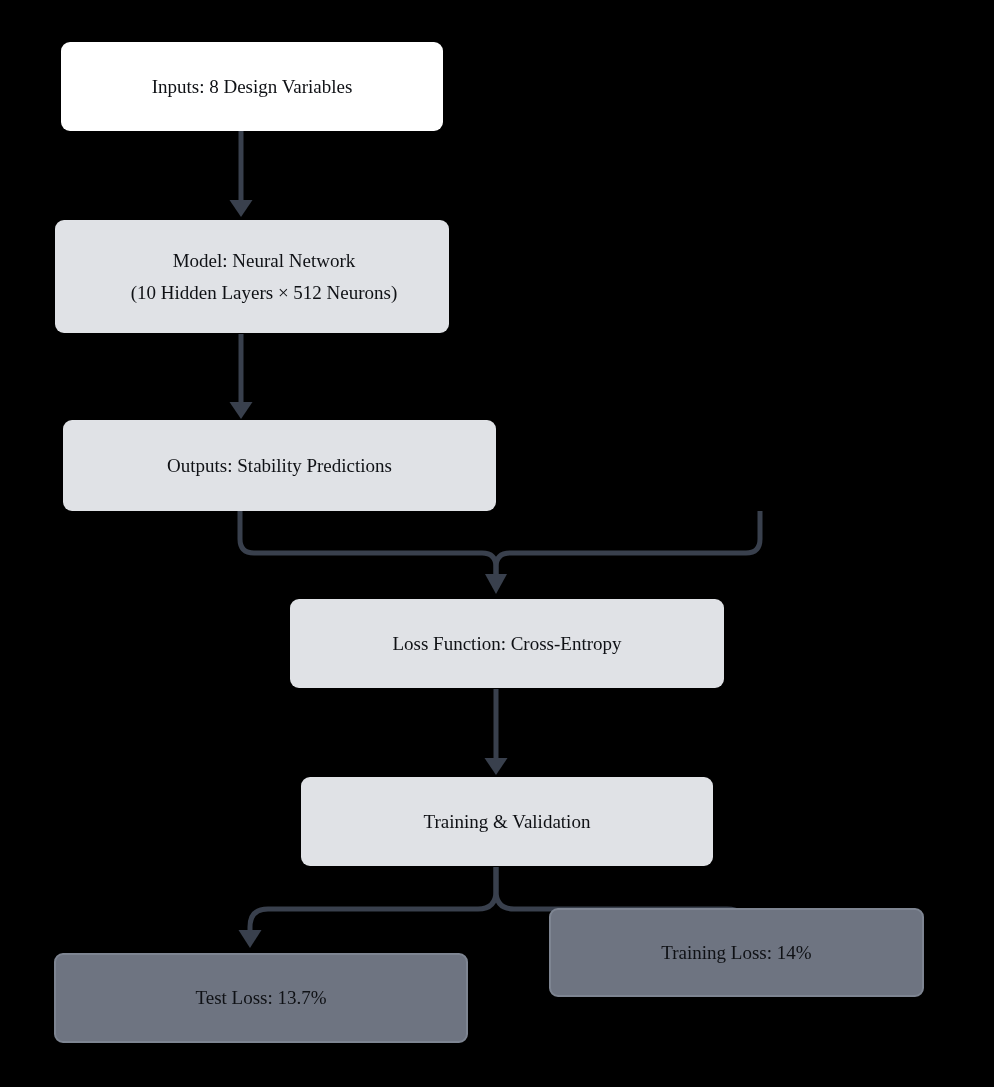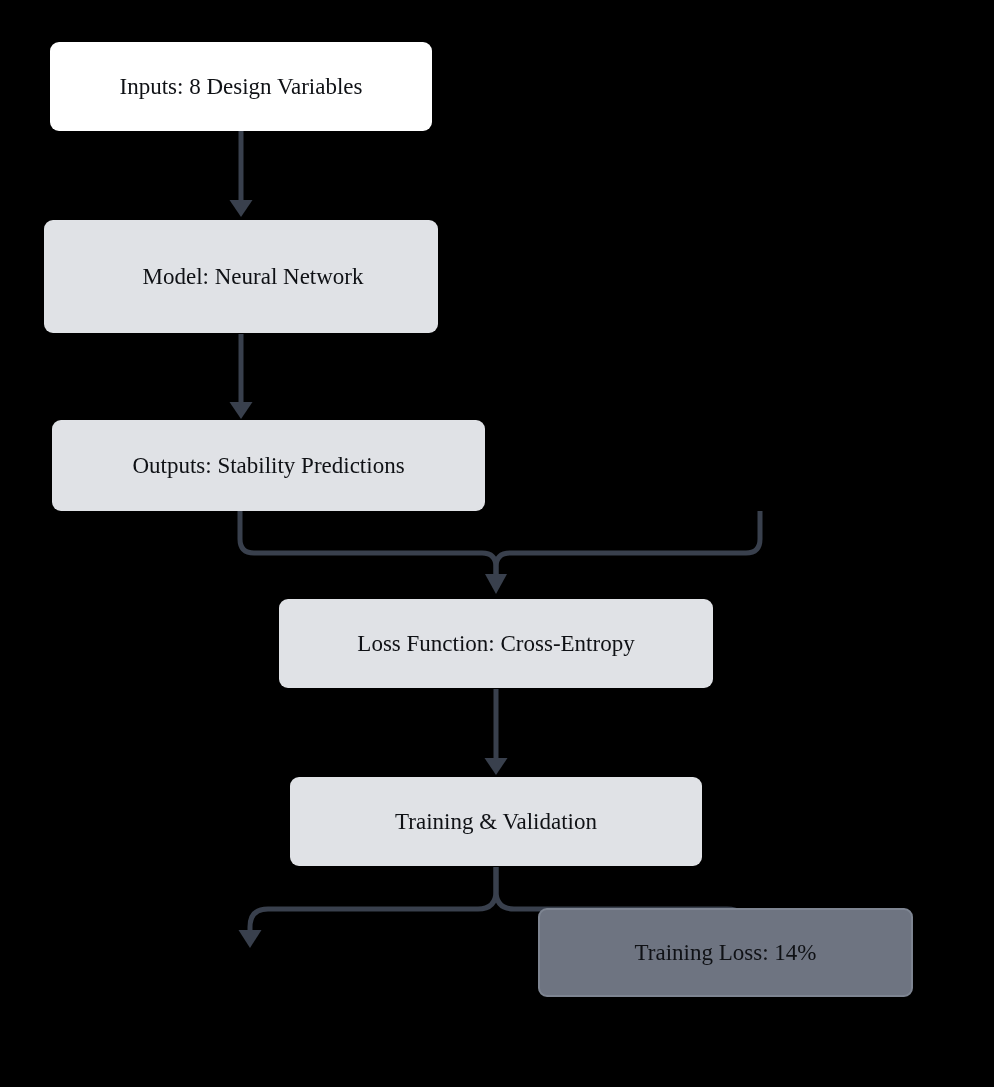"Inputs: 8 Design Variables" .node { font-size: 23px -> 19px; margin-left: none -> 11px }
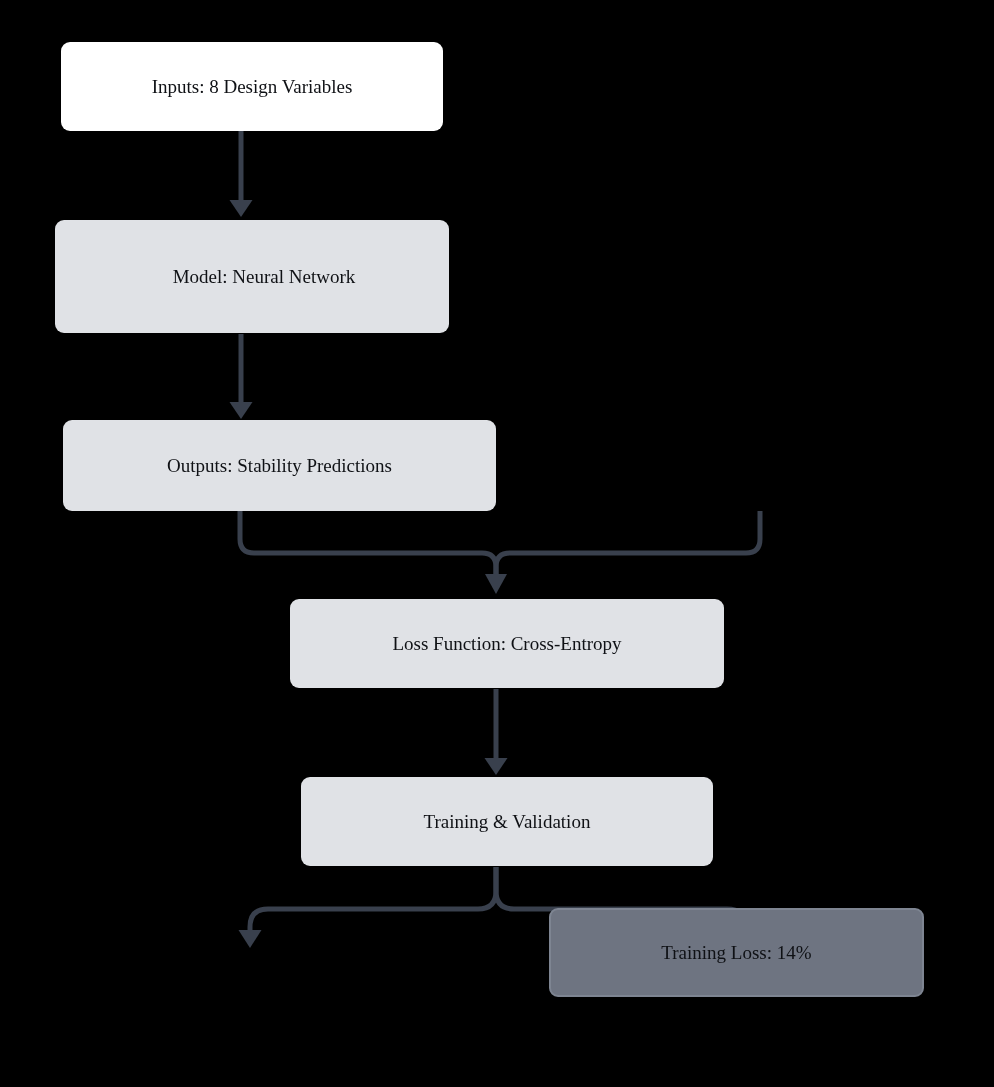"(10 Hidden Layers × 512" span { html: none -> <span>(10 Hidden Layers × 512 Neurons)</span> }
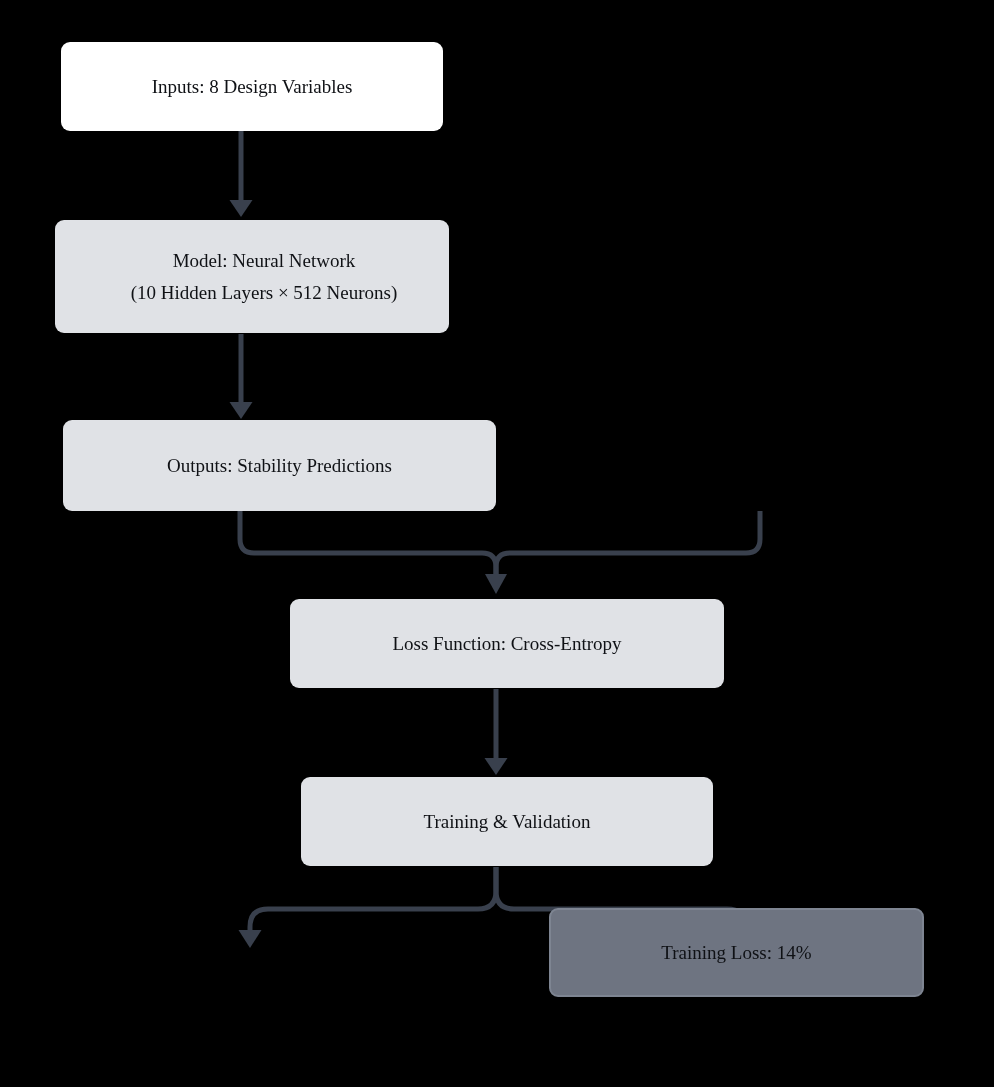"Test Loss: 13.7%" div.node { html: none -> <div> <span>Test Loss: 13.7%</span> </div> }
